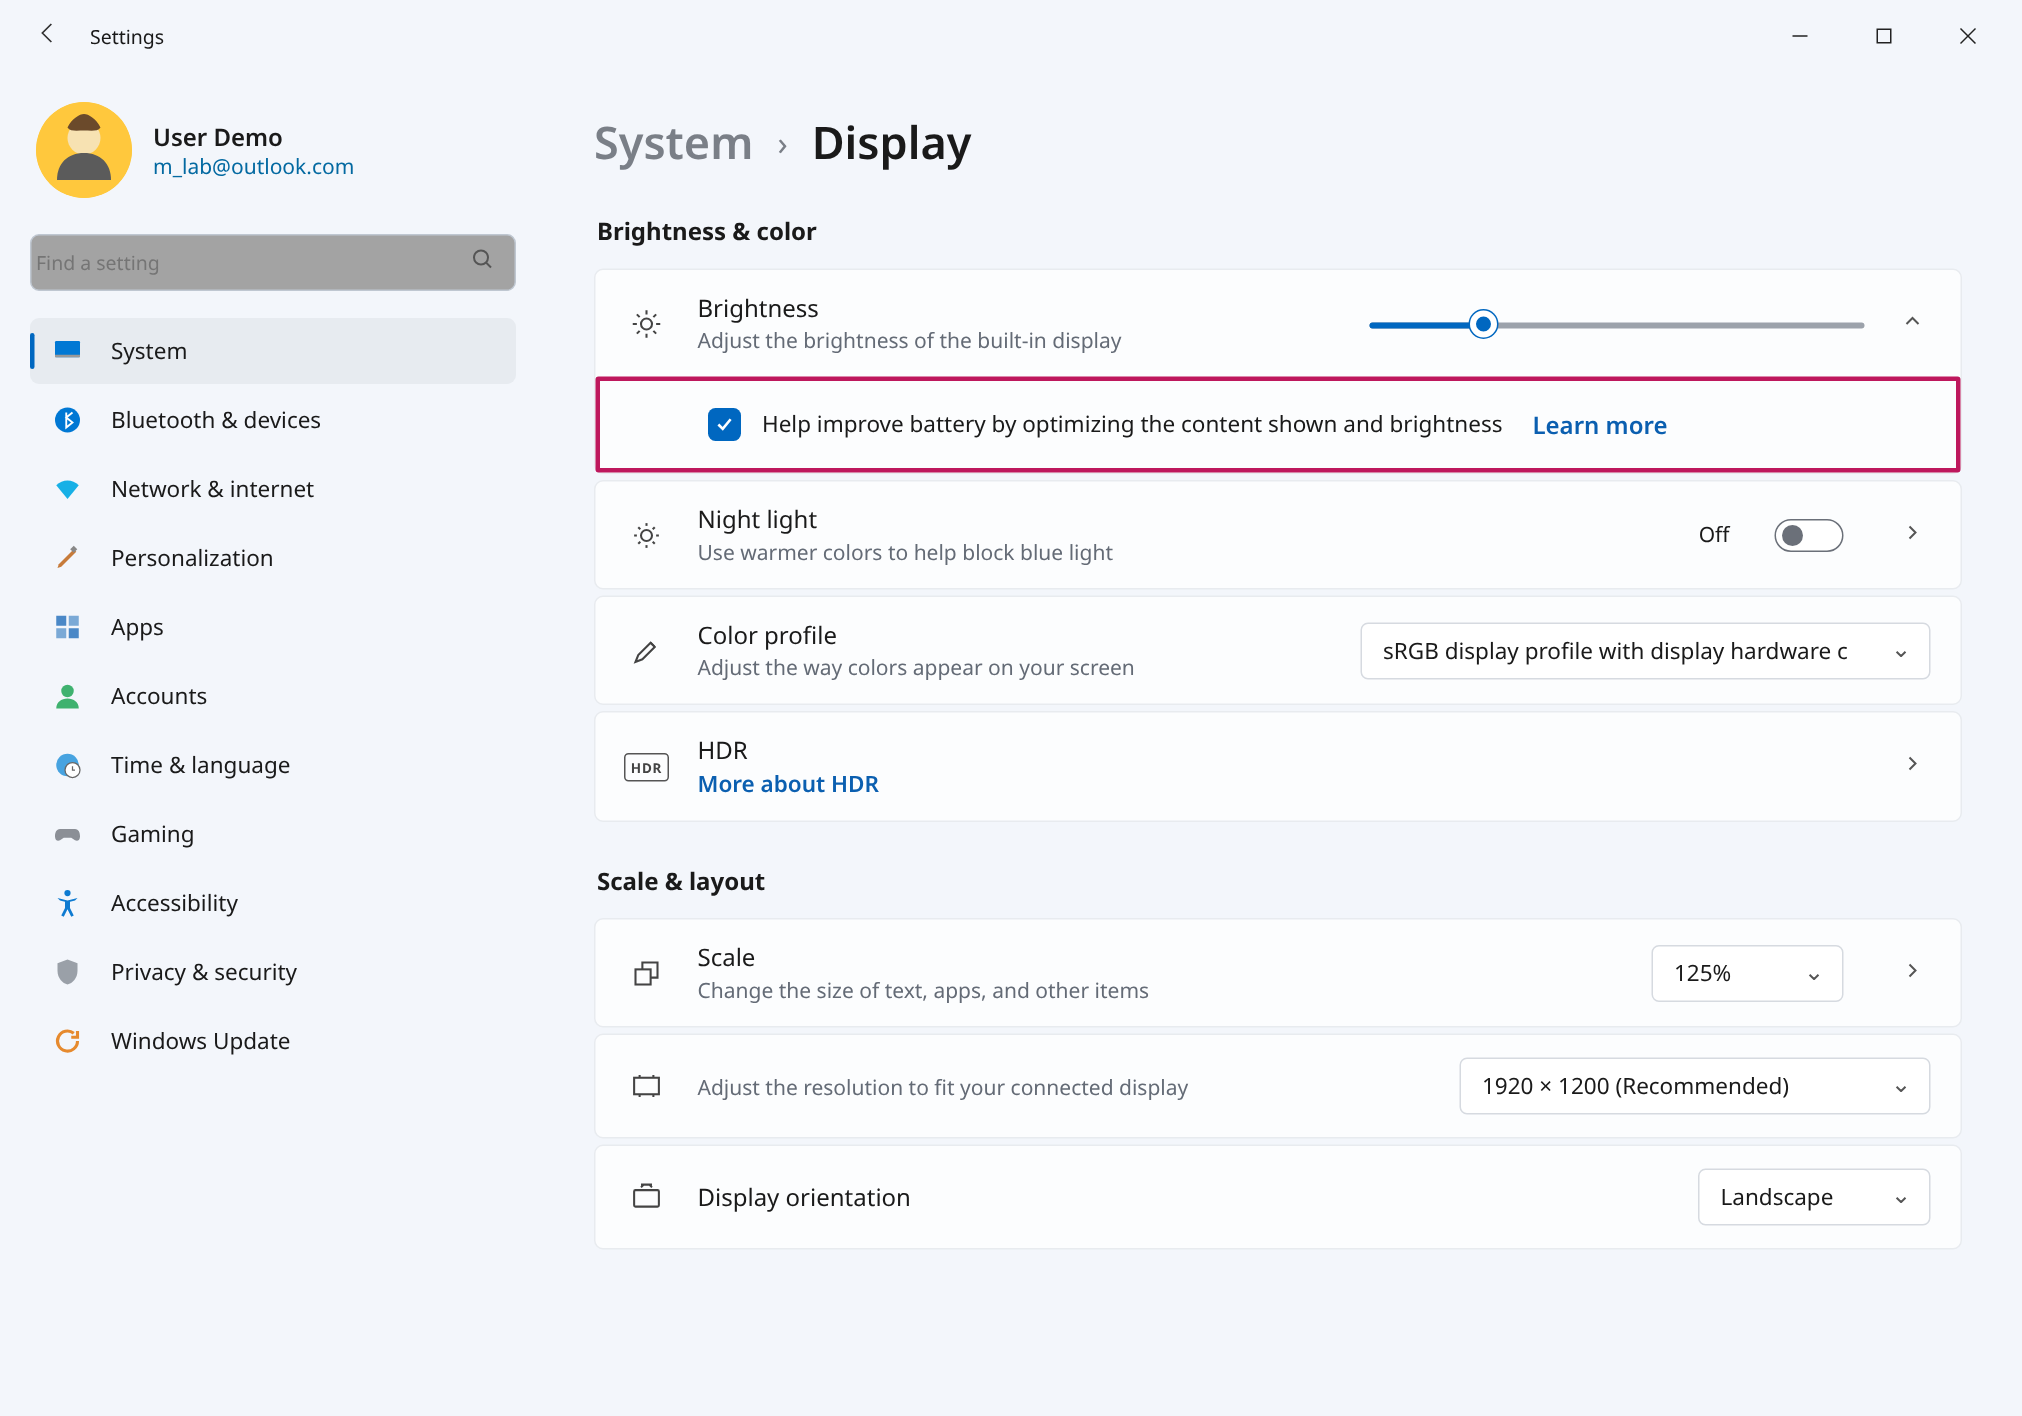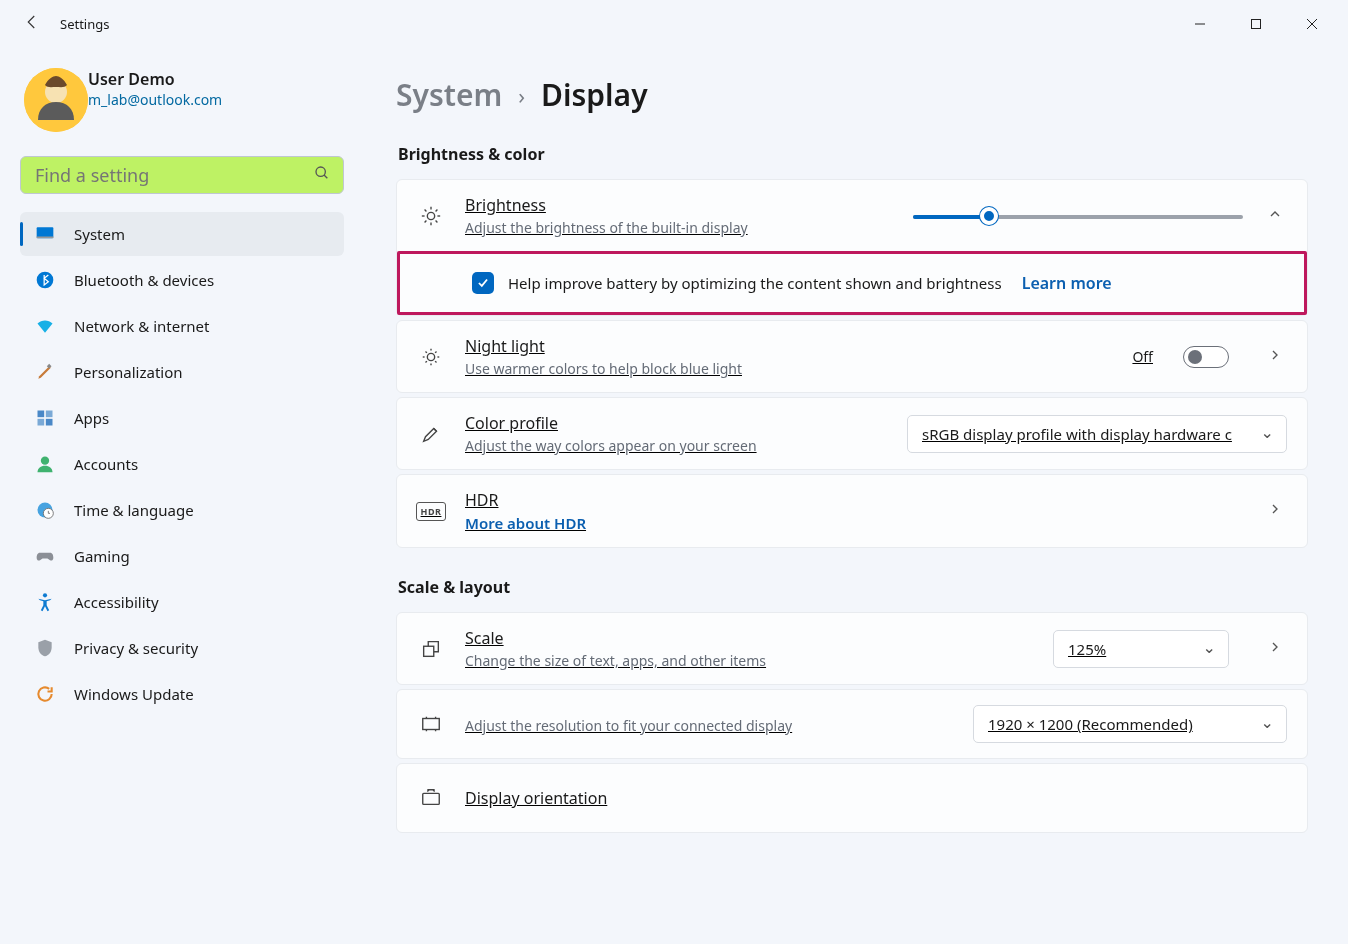"User Demo" .profile { align-items: none -> center; gap: none -> 14px }
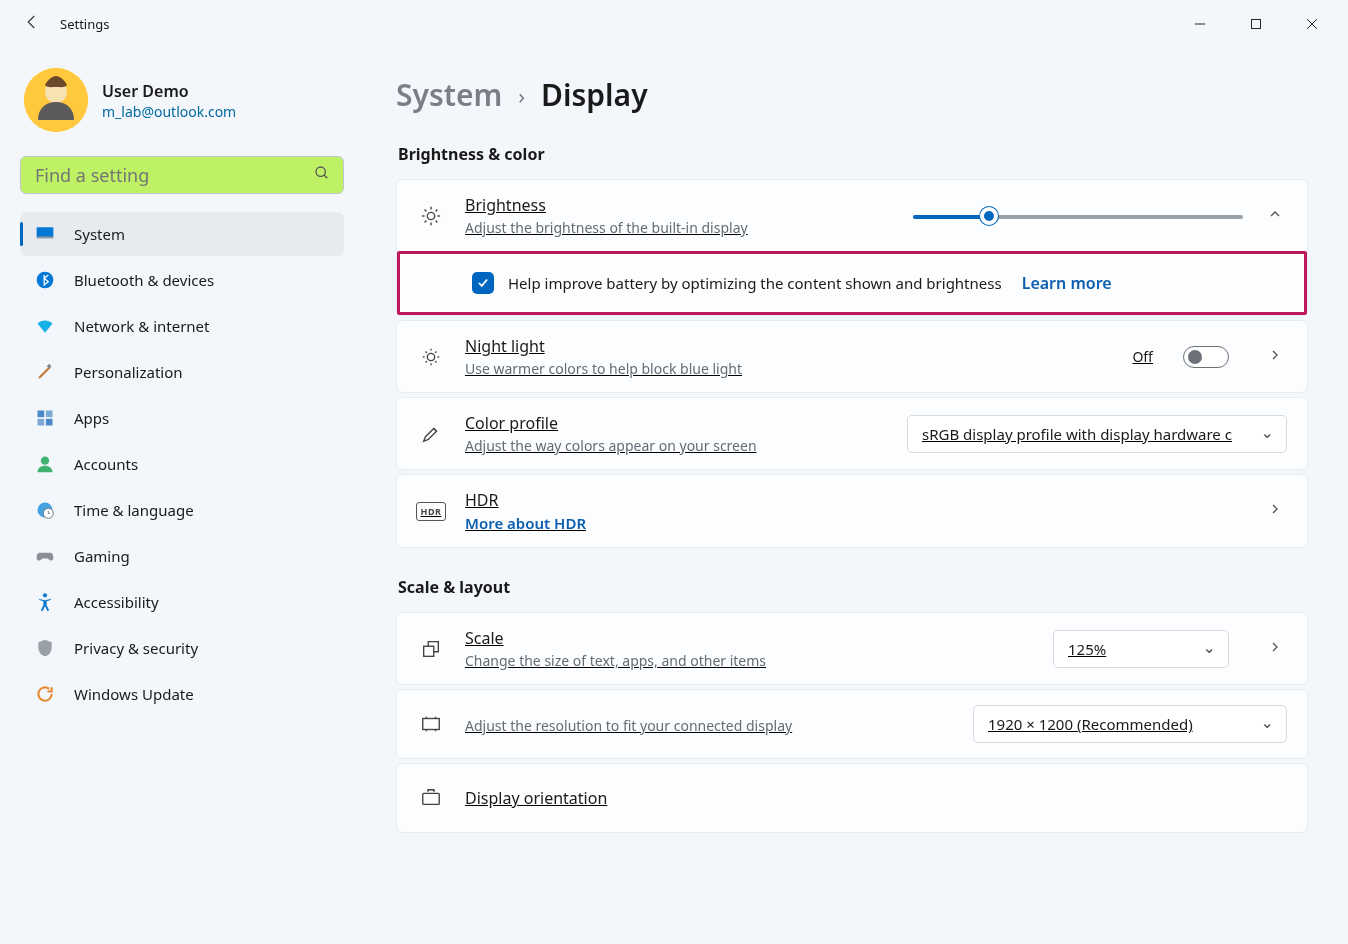"Find a setting" .searchwrap input { background: #bef264 -> #a3a3a3; font-size: 18px -> 13px; padding: 0 40px 0 14px -> 0 40px 0 3px }
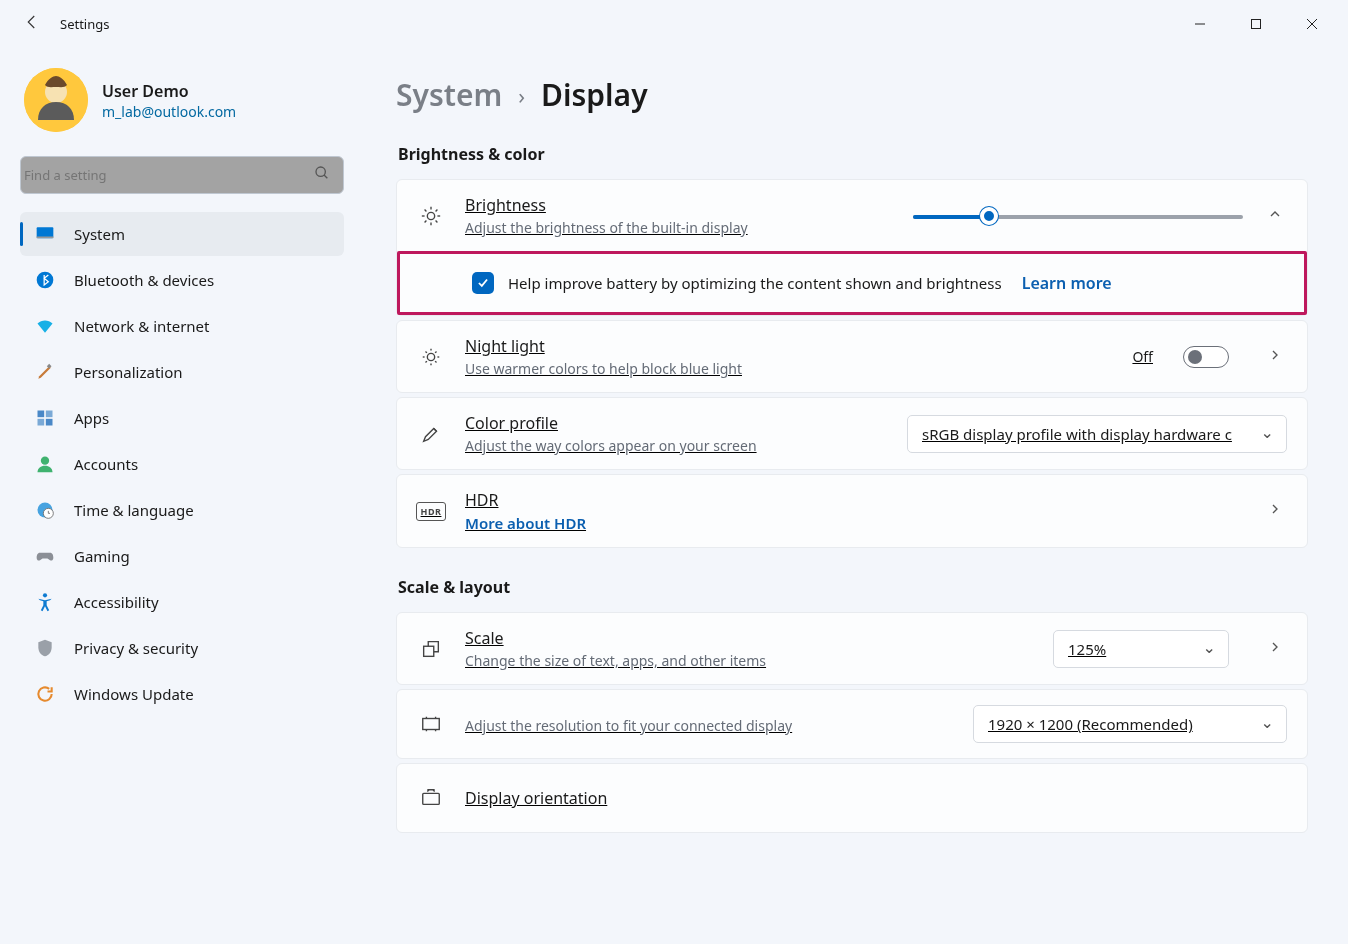"Brightness" .row { text-decoration: underline -> none }
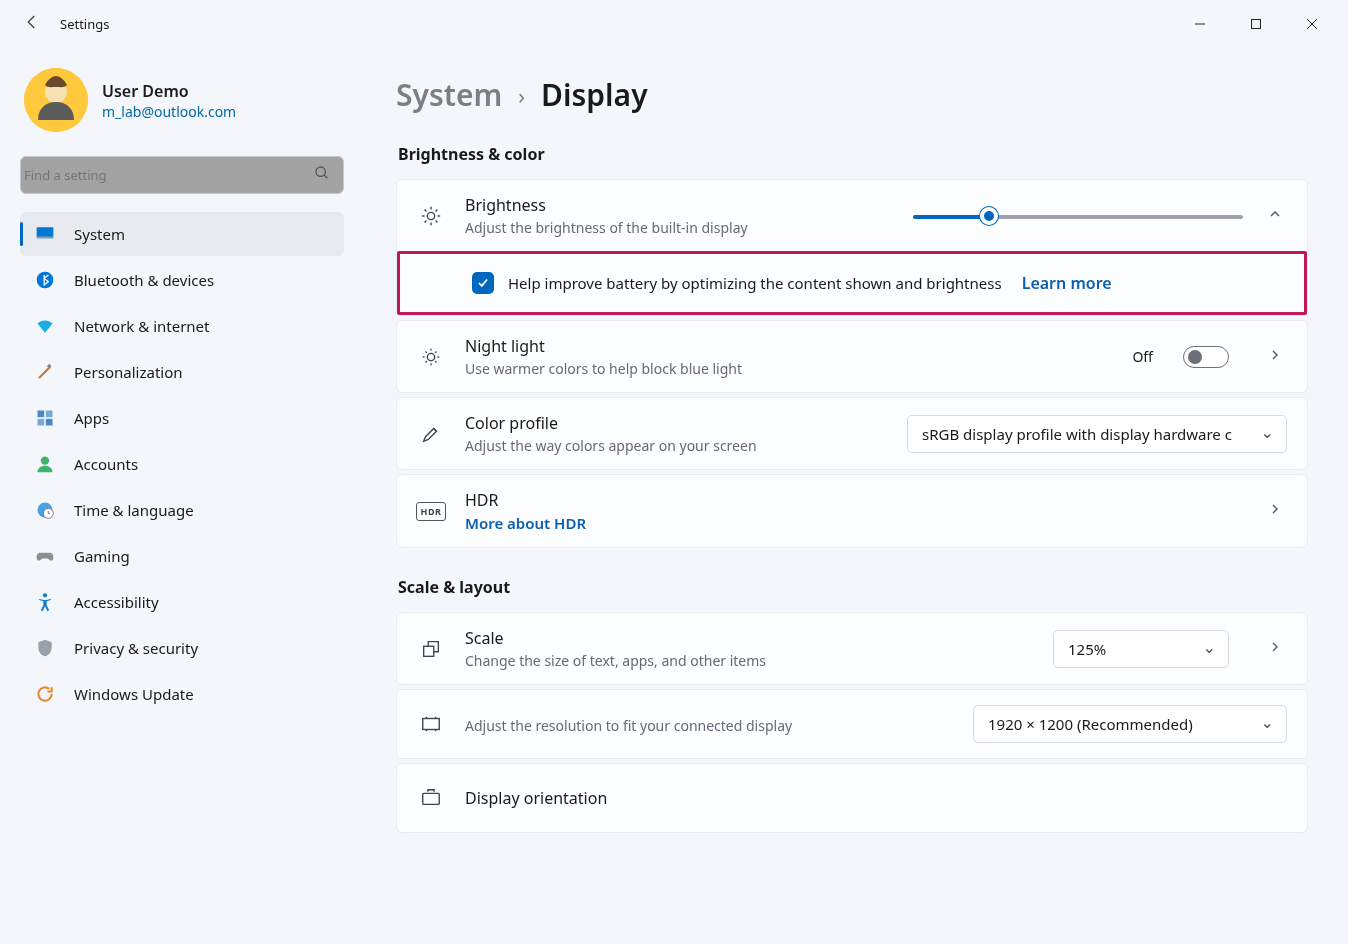"125%" .select.med { width: 176px -> 128px }
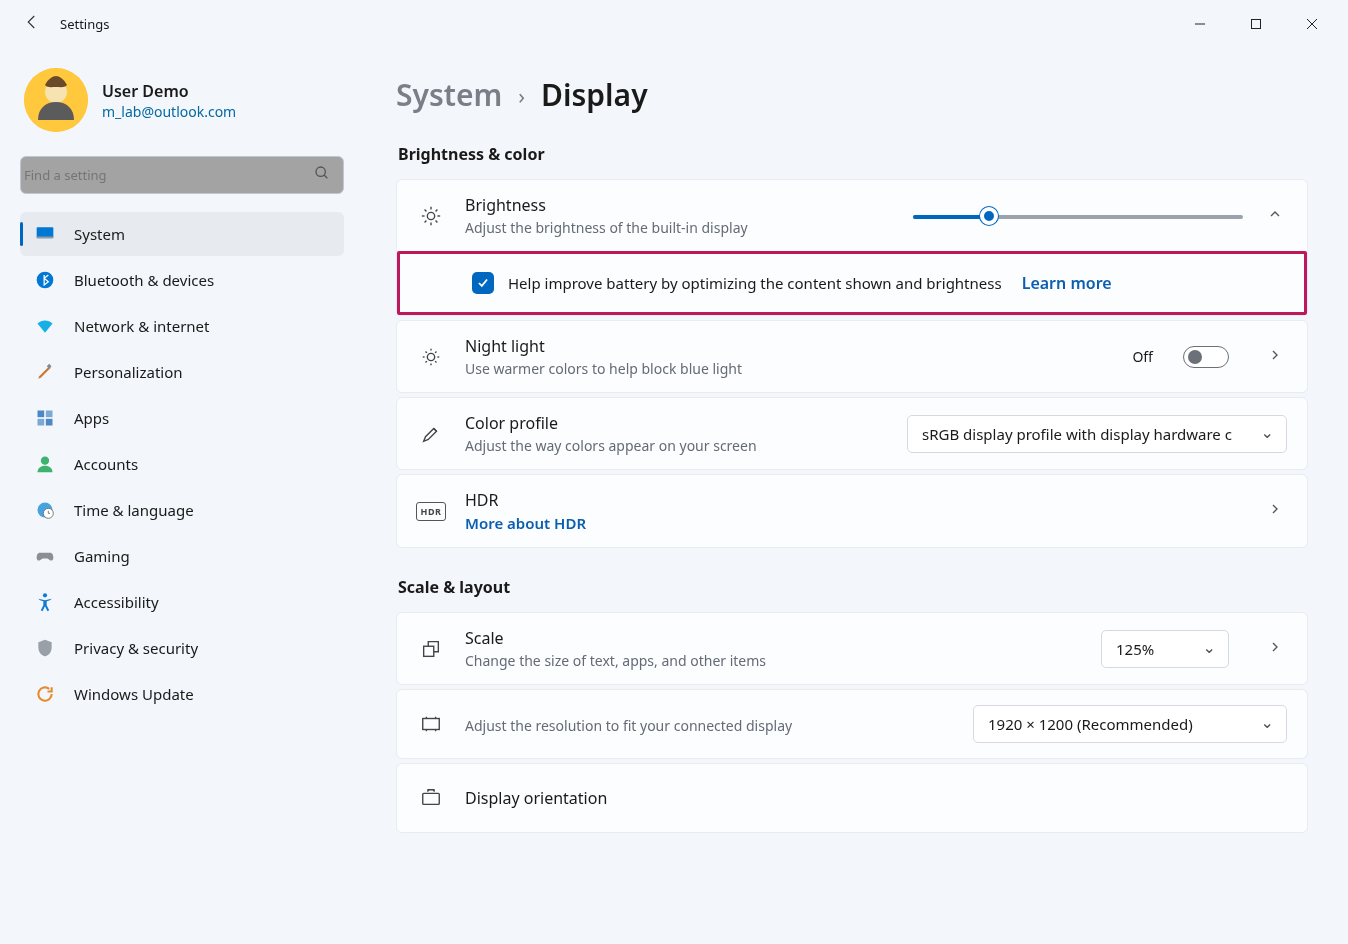"Landscape" div.select { html: none -> <div>Landscape</div> }
